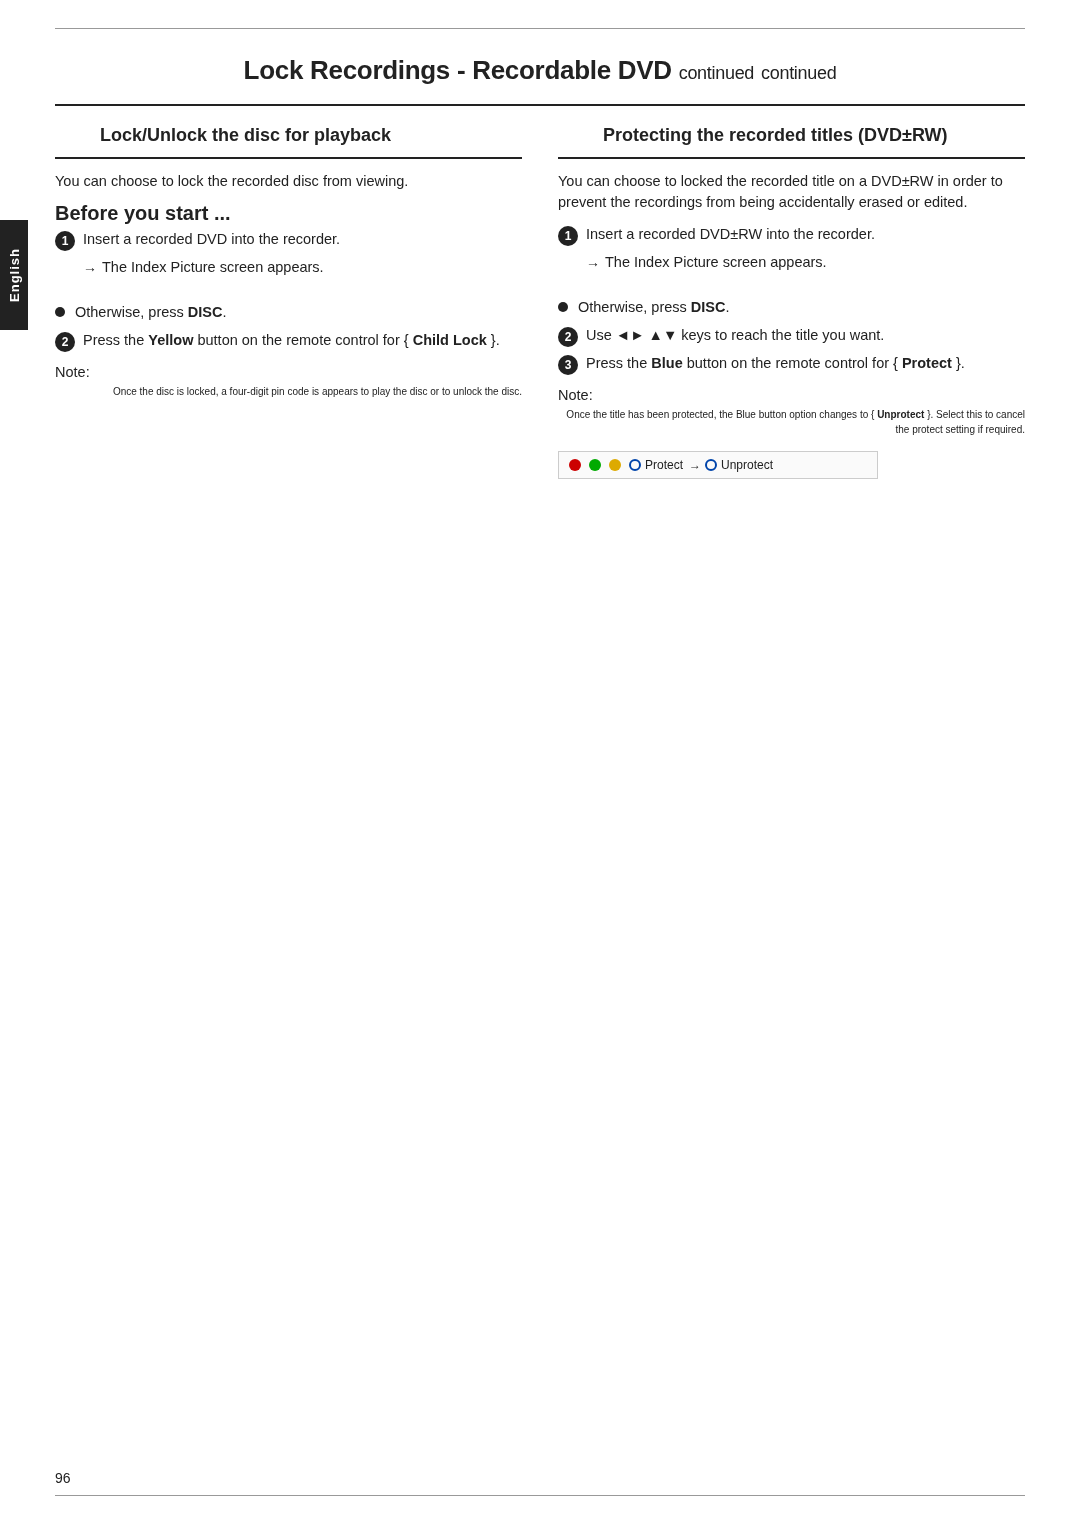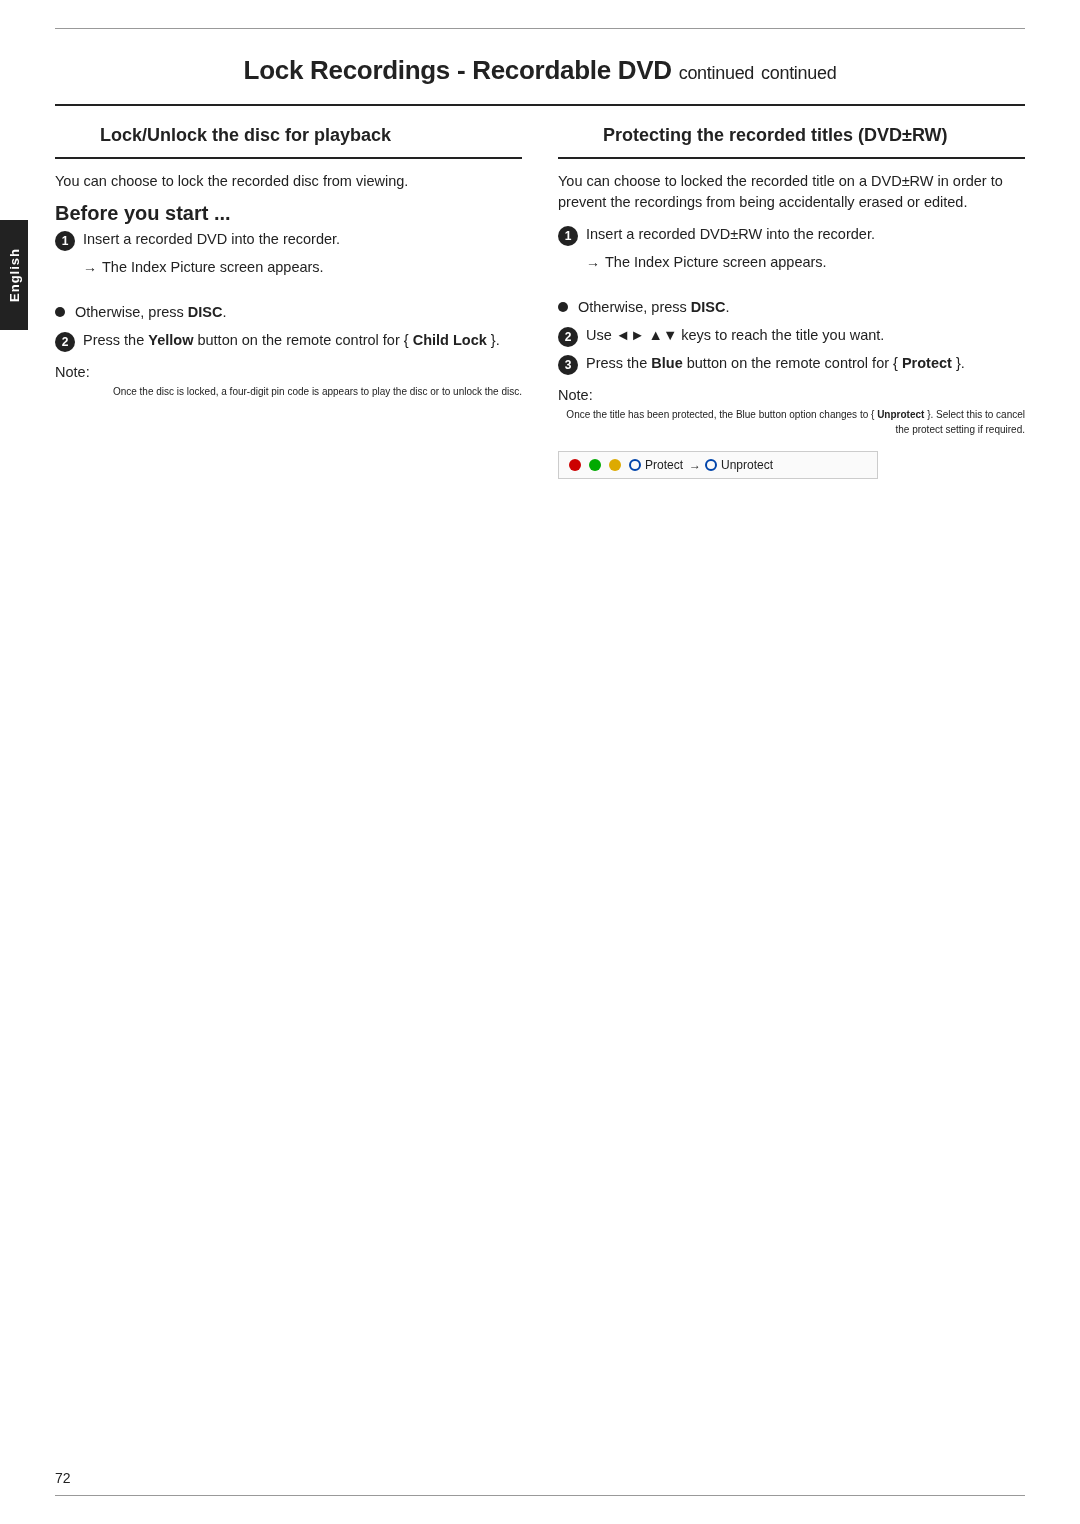"72" div.page-number { text: 72 -> 96 }
